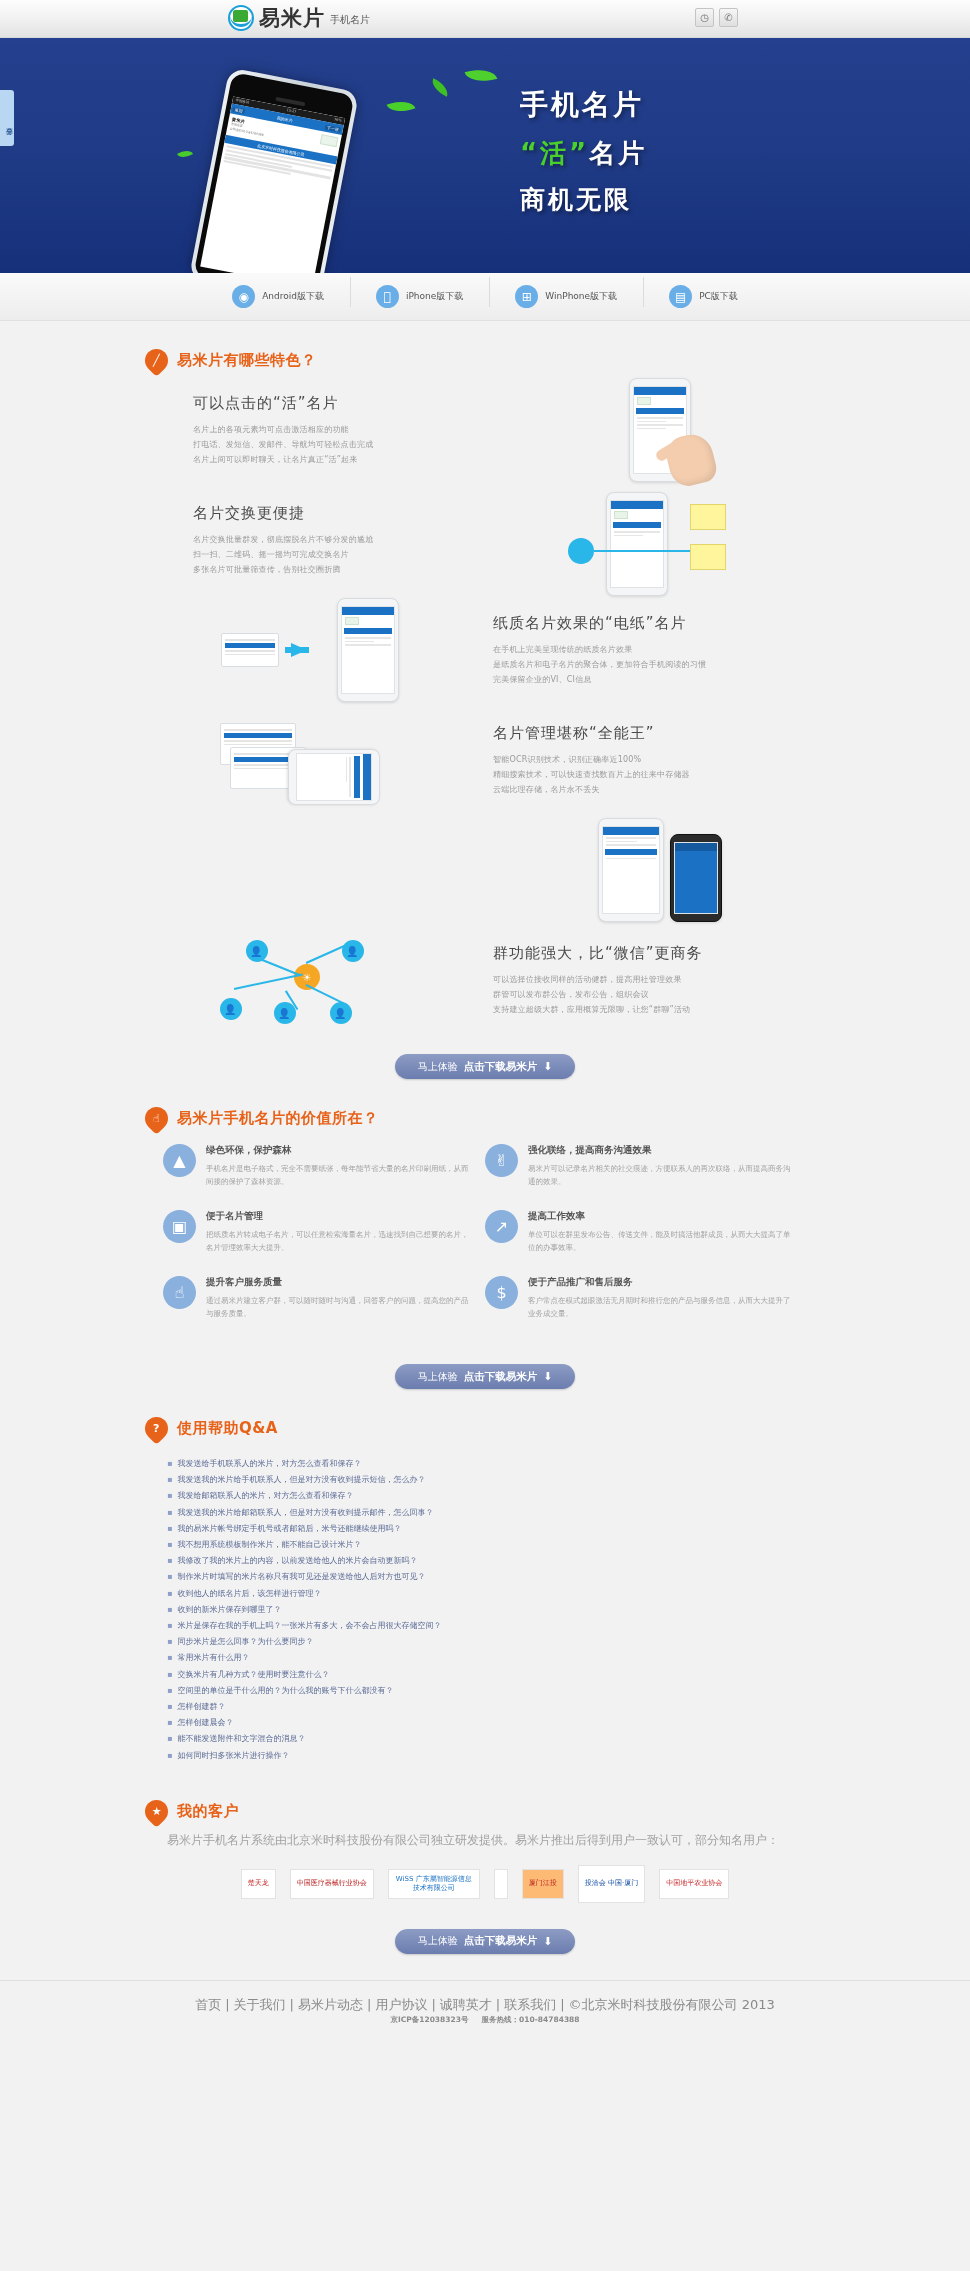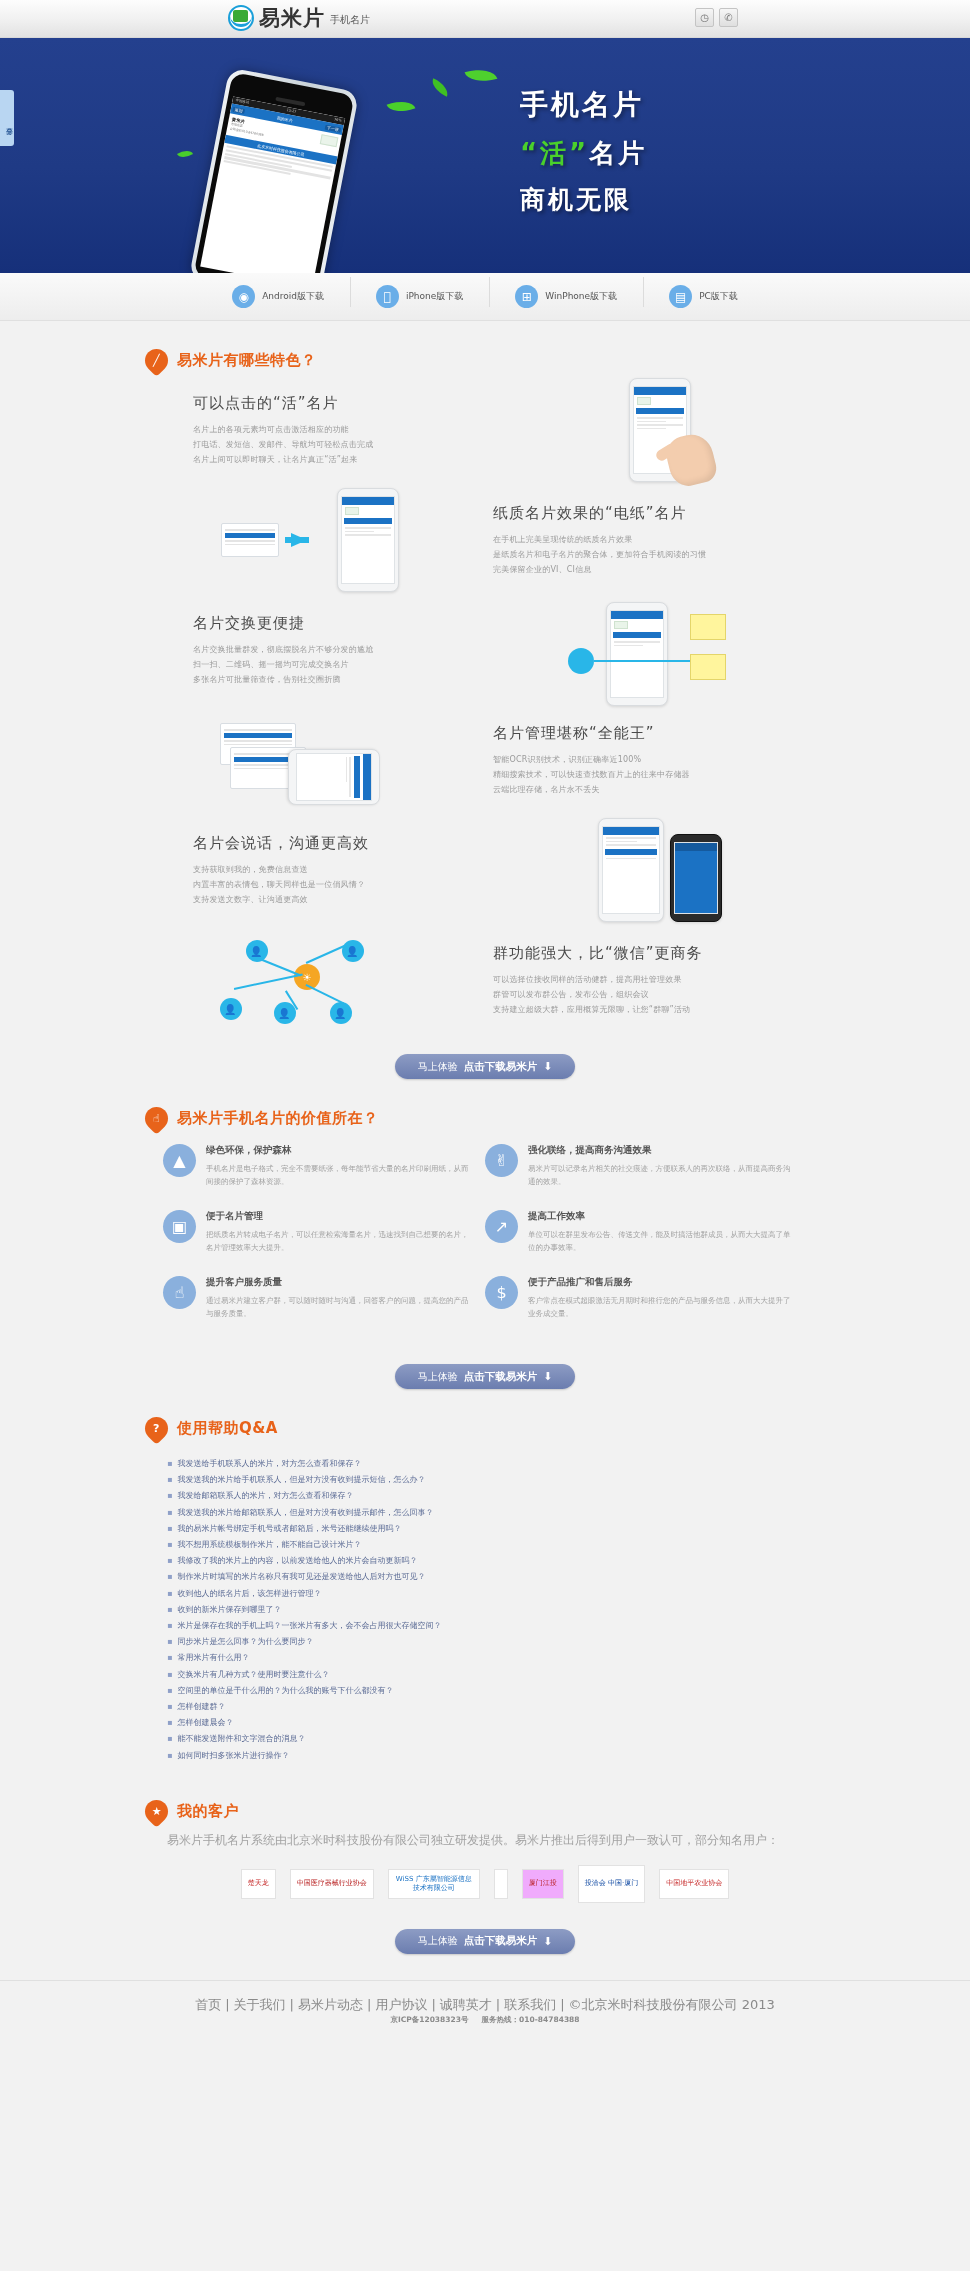"纸质名片效果的“电纸”名片" div.feature { order: before "名片交换更便捷" -> after "名片交换更便捷" }
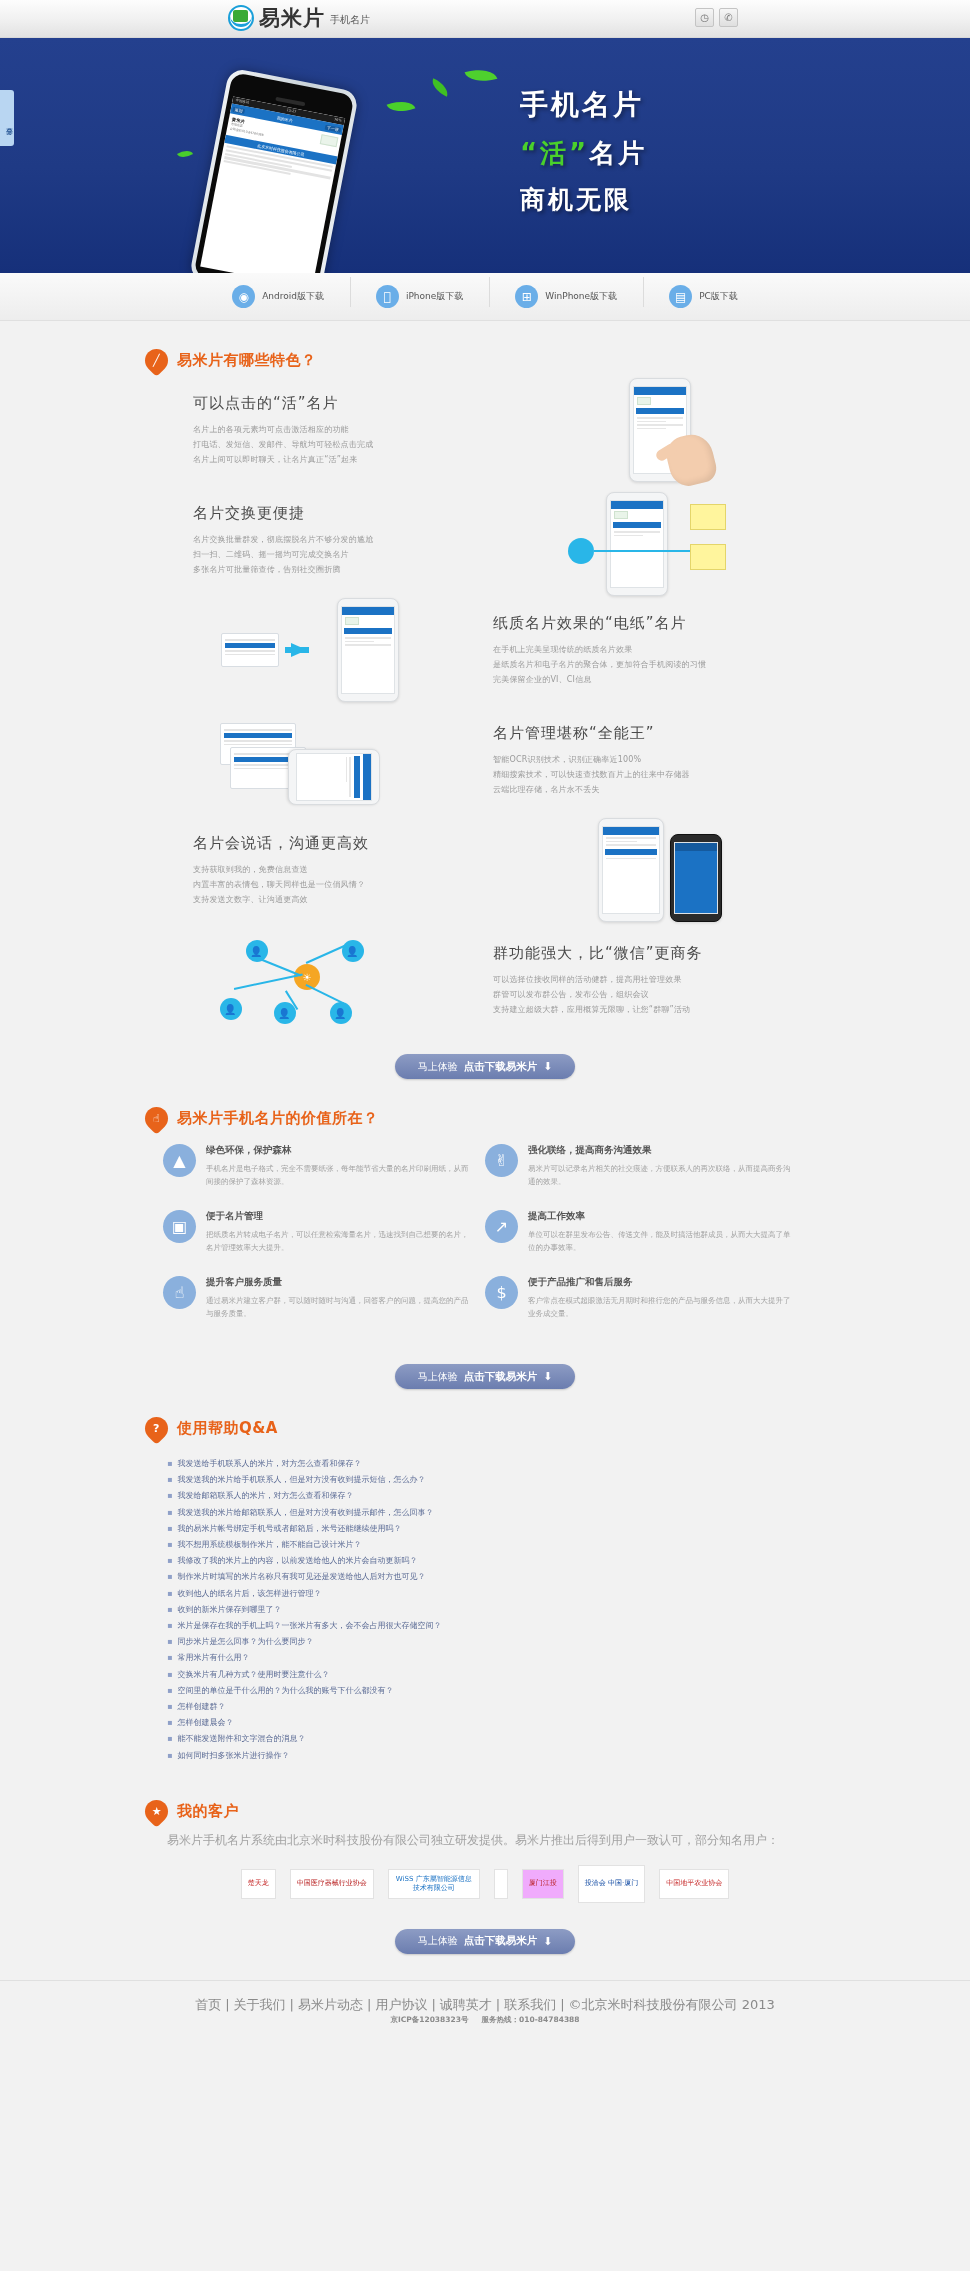"名片会说话，沟通更高效" div.f-text { html: <div> <div>名片会说话，沟通更高效</div> <div> <p>支持获取到我的，免费信息查送</p> <p>内置丰富的表情包，聊天同样也是一位俏风情？</p> <p>支持发送文数字、让沟通更高效</p> </div> </div> -> none }
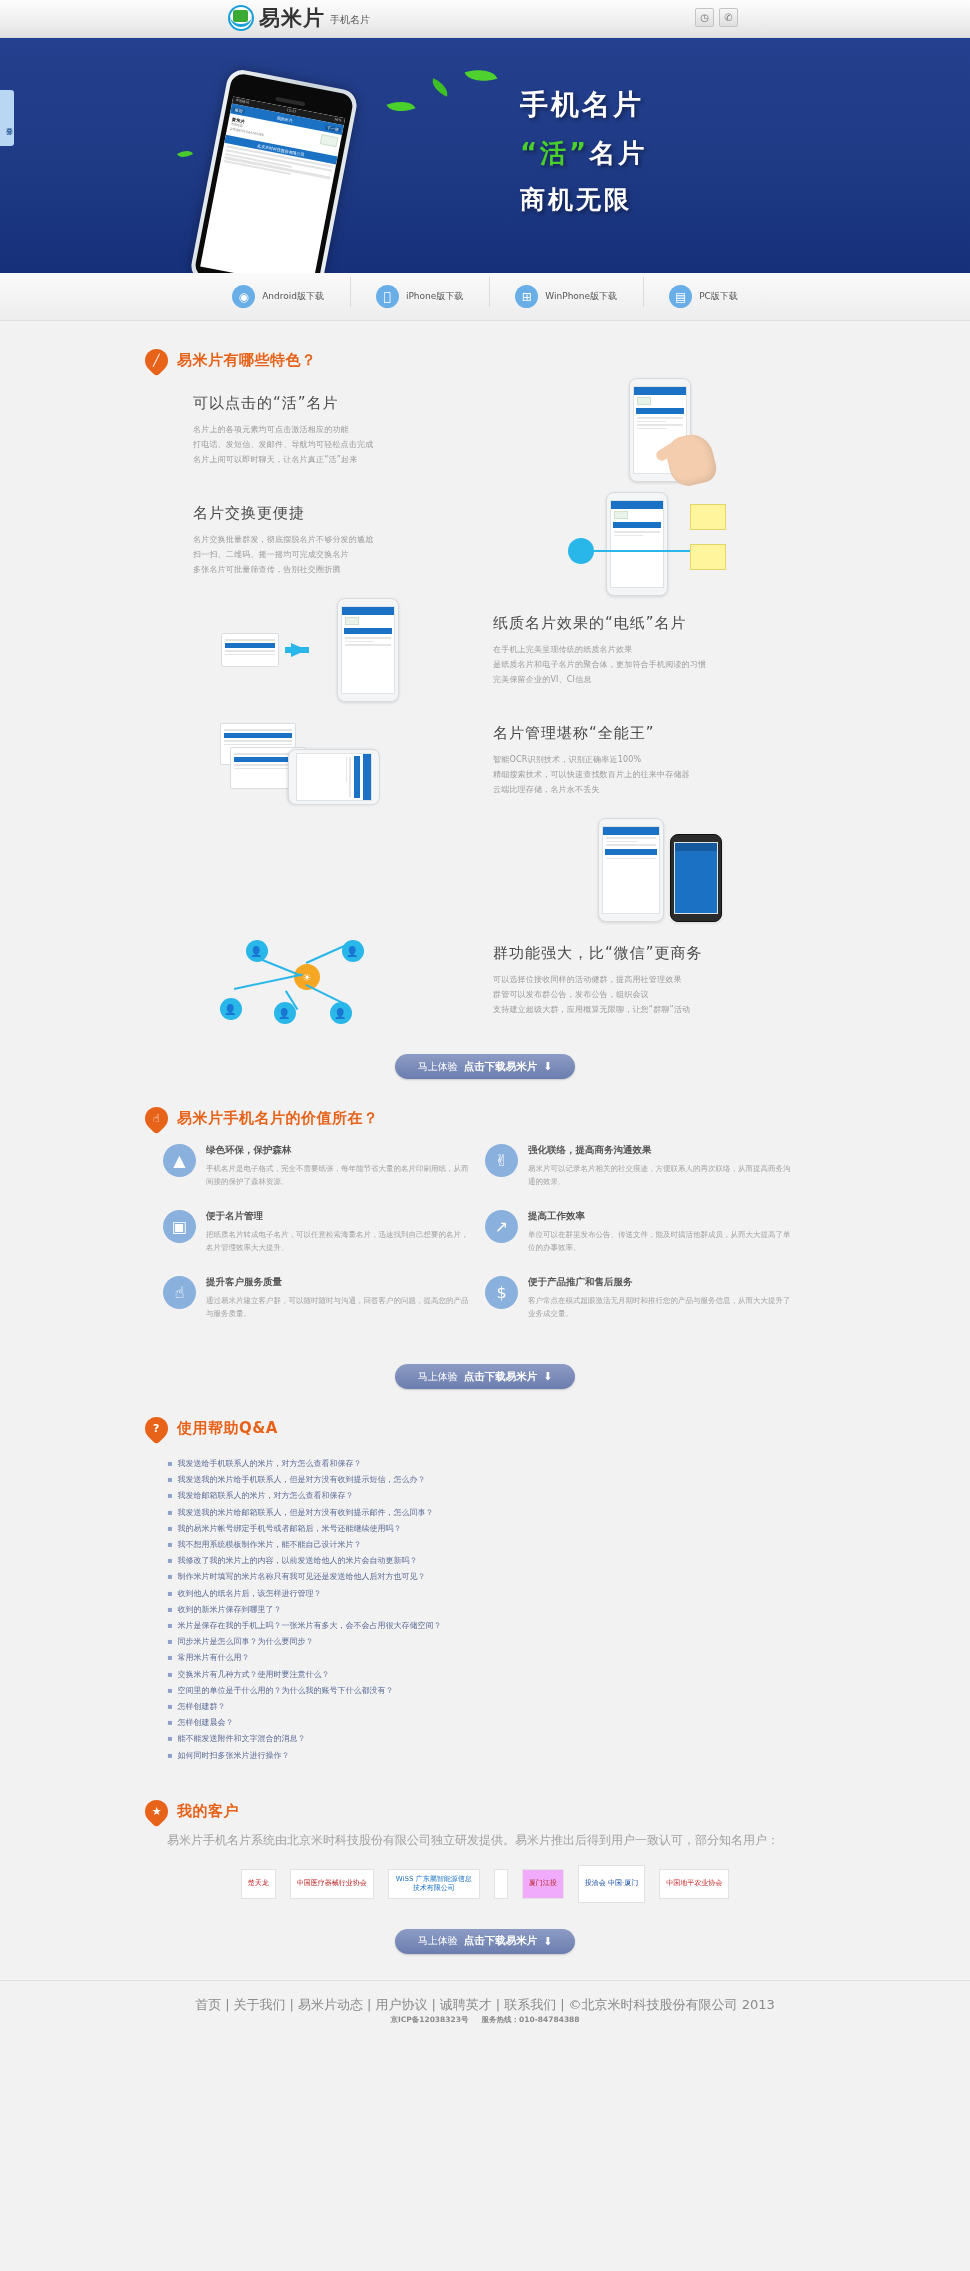"厦门江投" div.cl-logo { background: #f0abfc -> #fdba74 }
